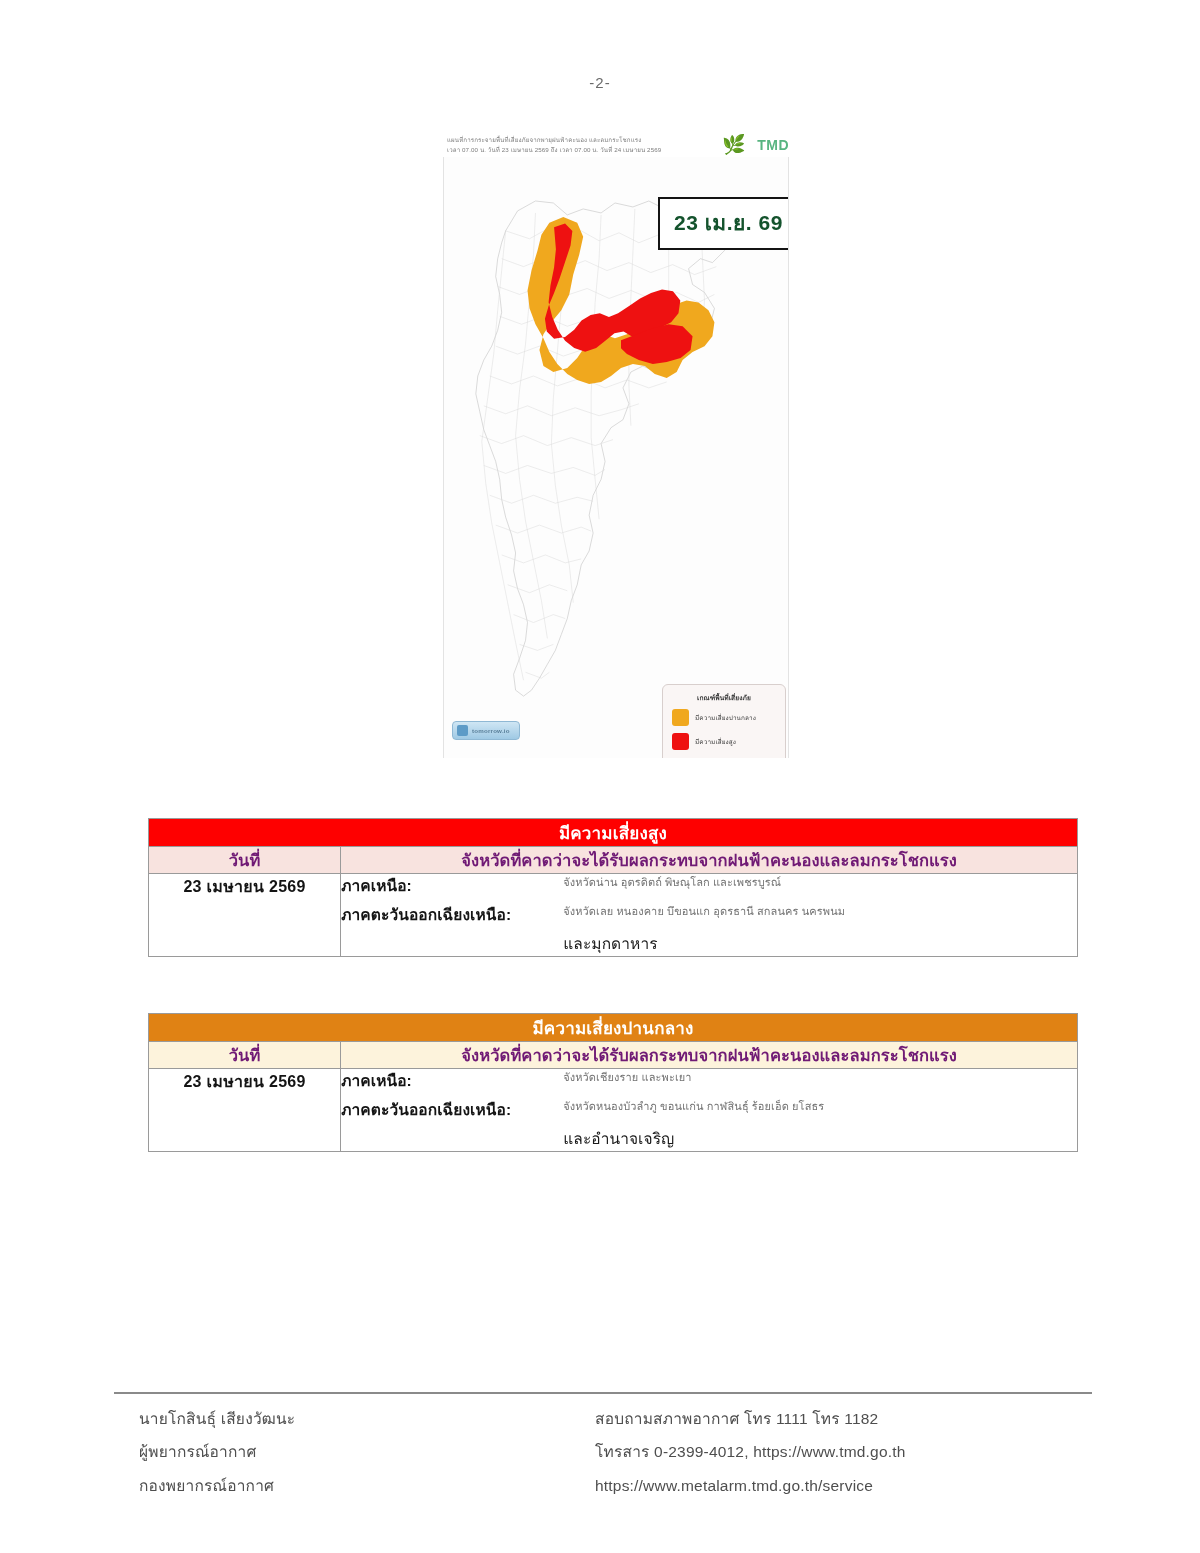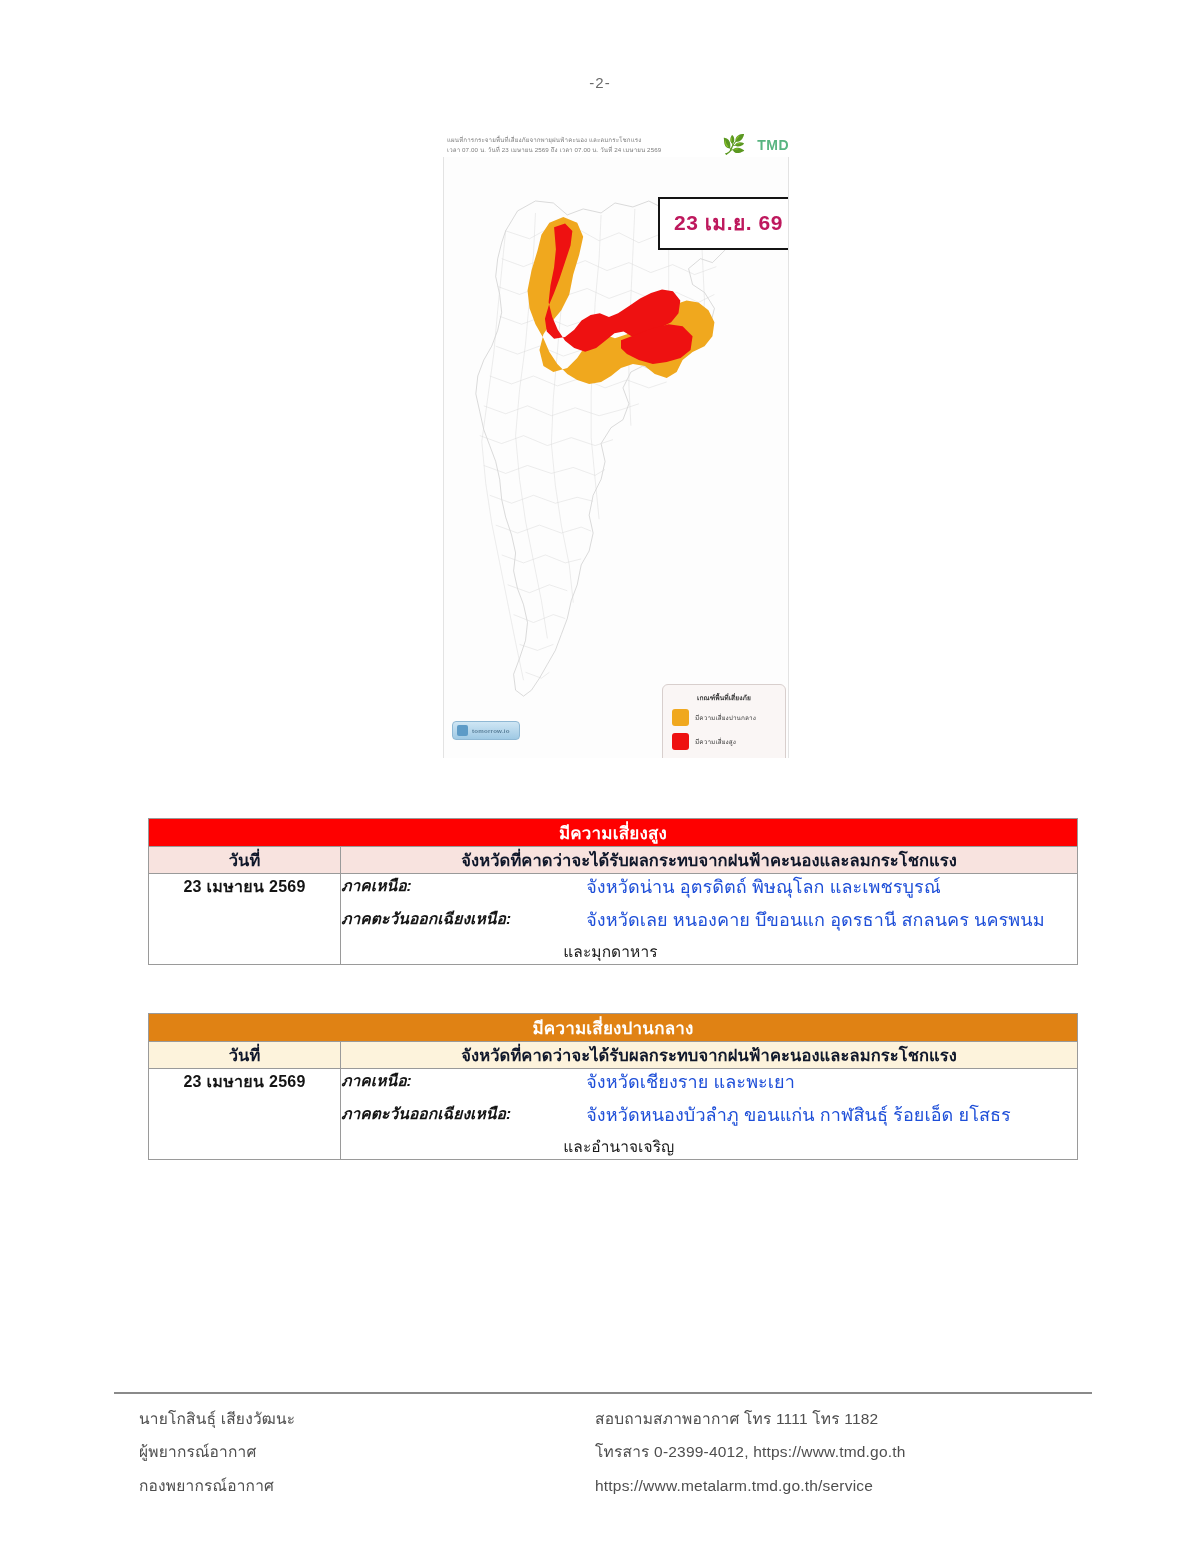"23 เม.ย. 69" .date-badge { color: #be185d -> #14532d }
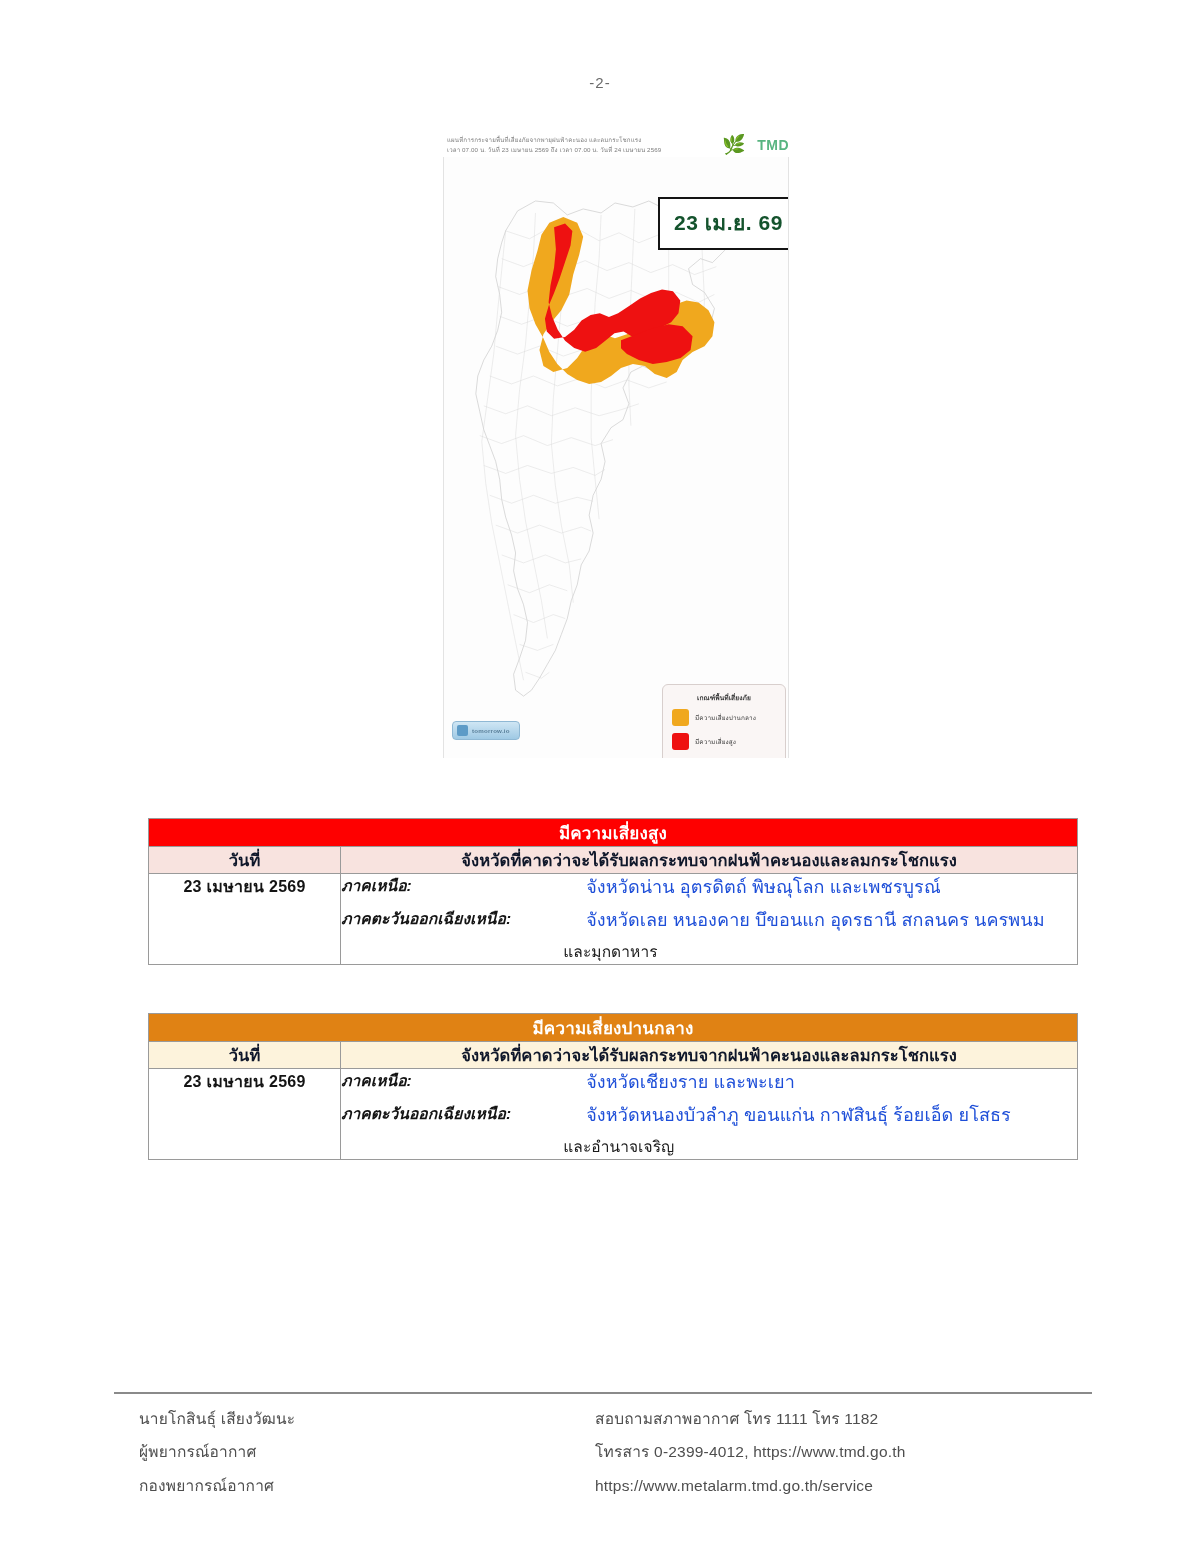"วันที่" .tbl-subhead { color: #0f172a -> #701a75 }
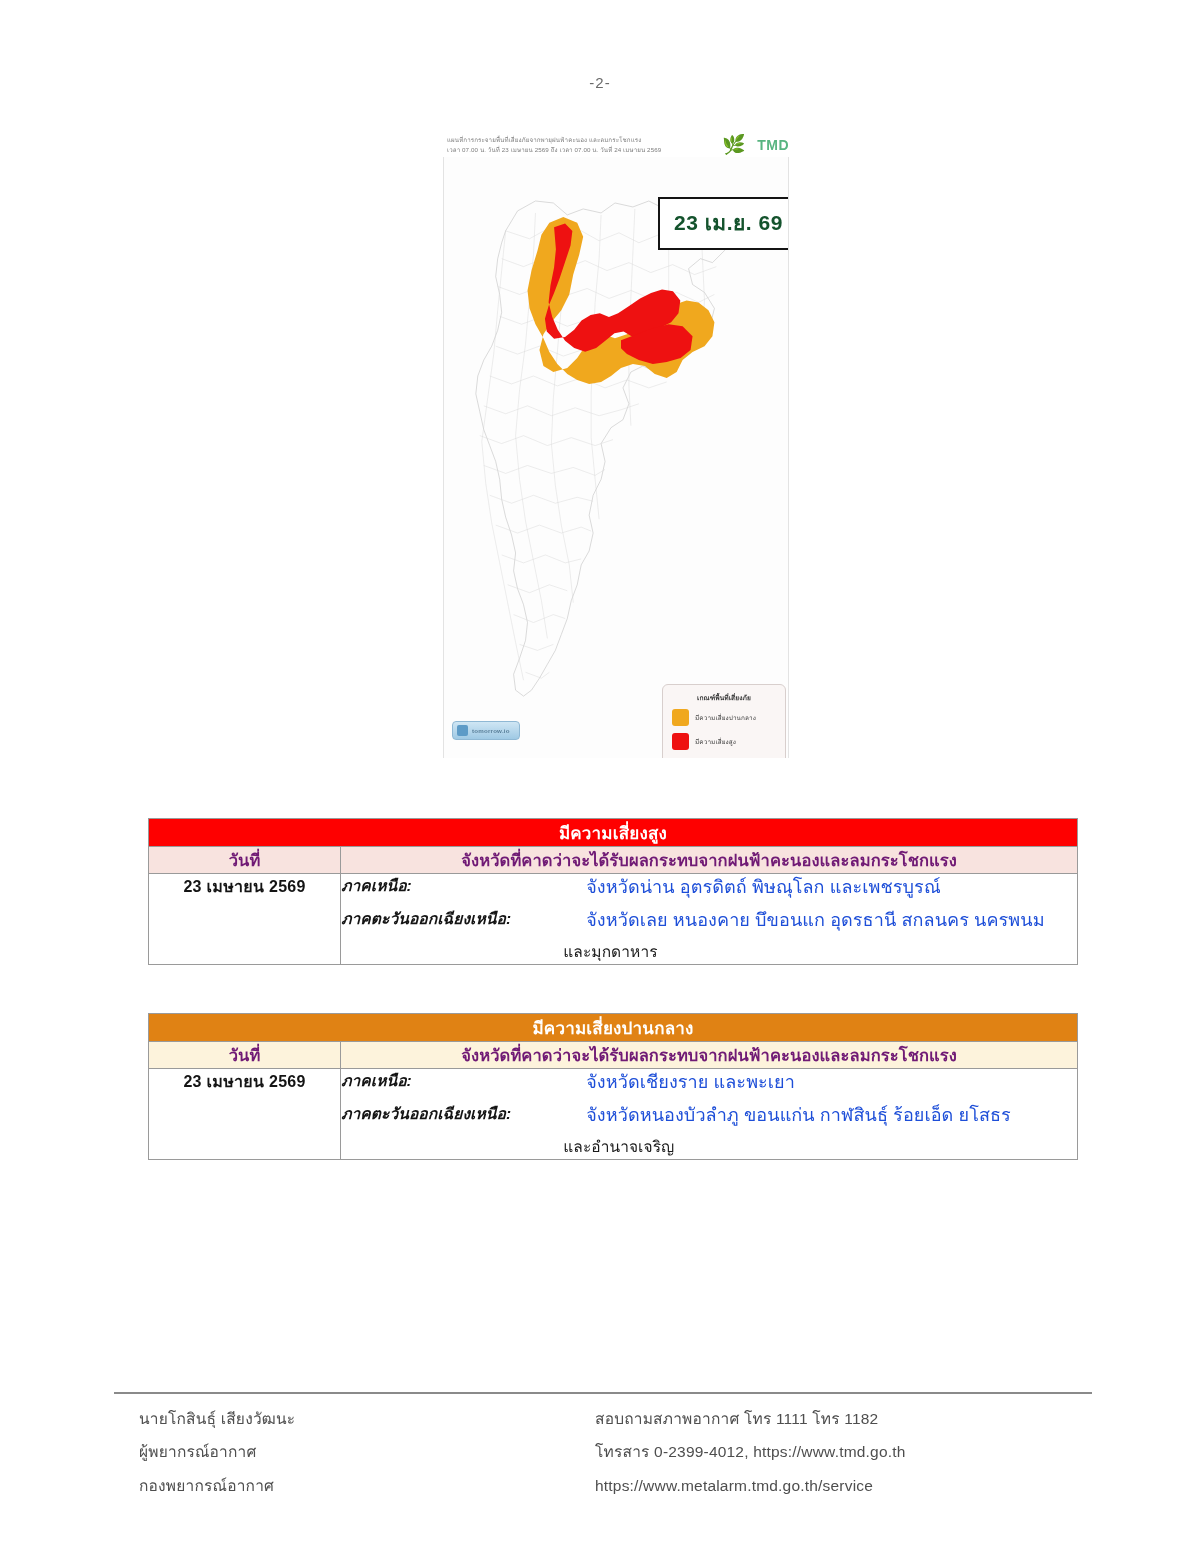"ภาคเหนือ:" .region-label { font-style: italic -> none }
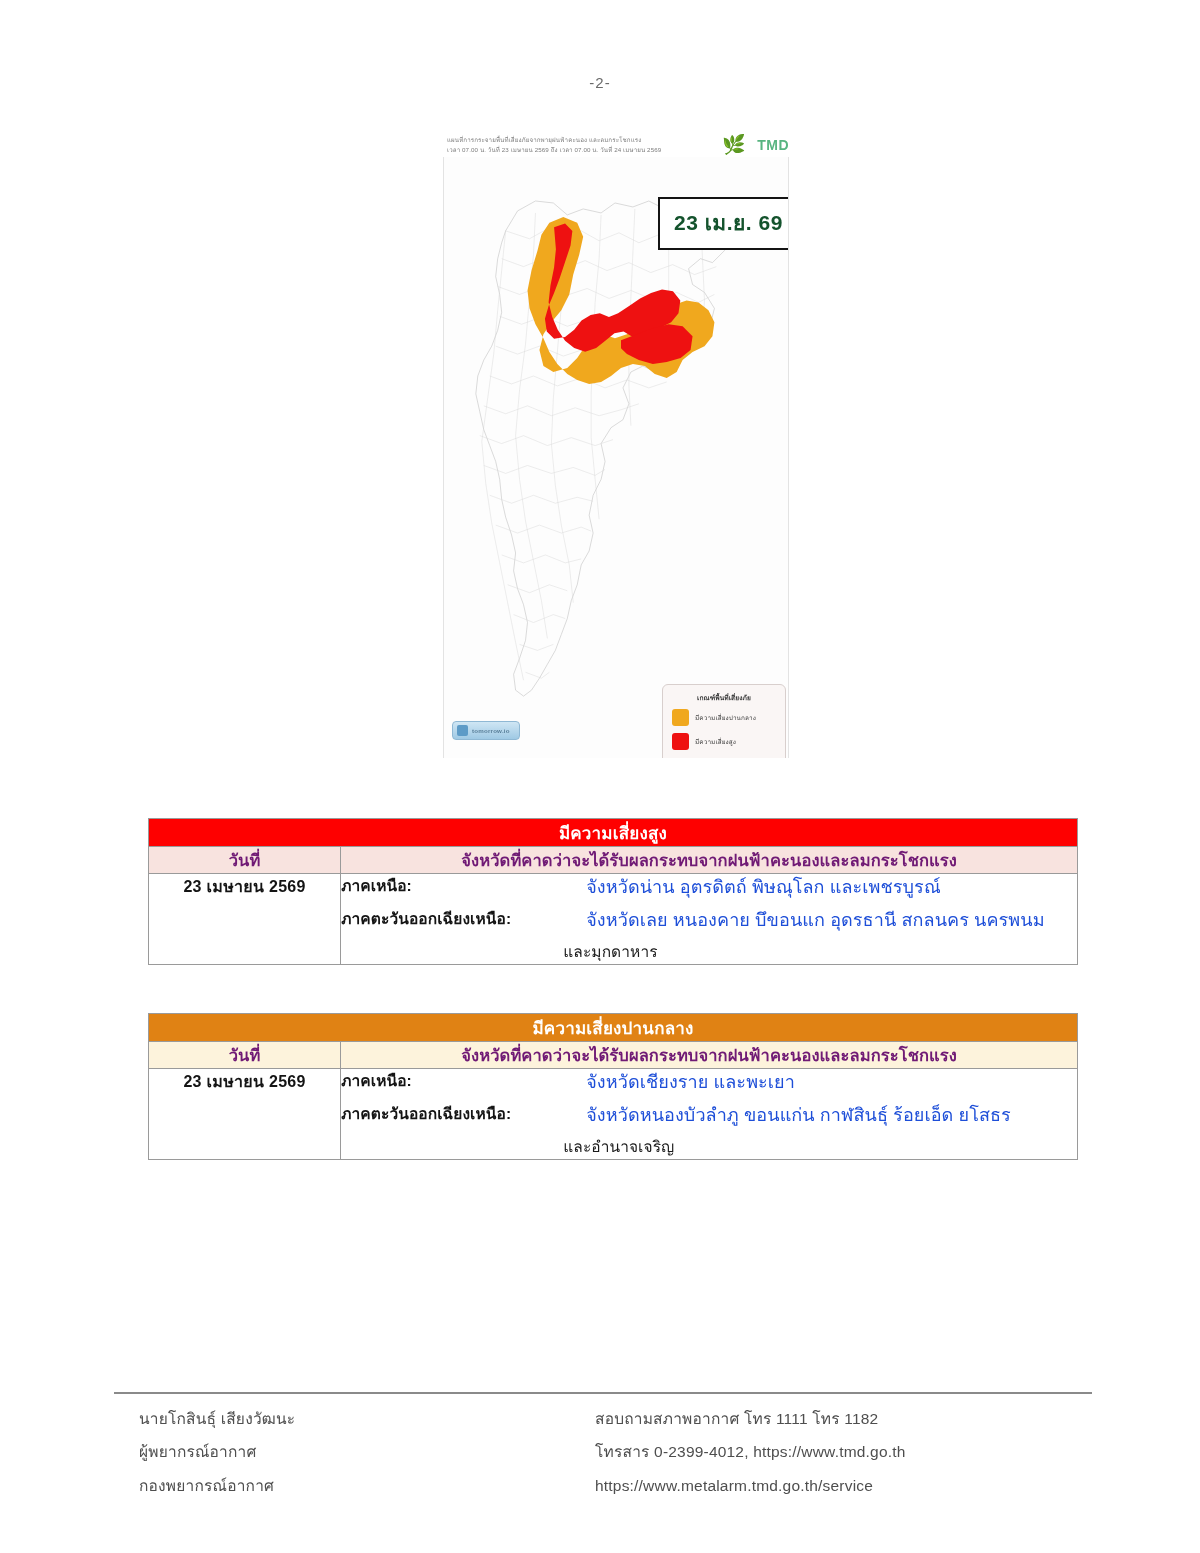"จังหวัดน่าน อุตรดิตถ์ พิษณุโลก" .region-names { color: #1d4ed8 -> #737373; font-size: 18px -> 11px; margin-left: 23px -> none }
